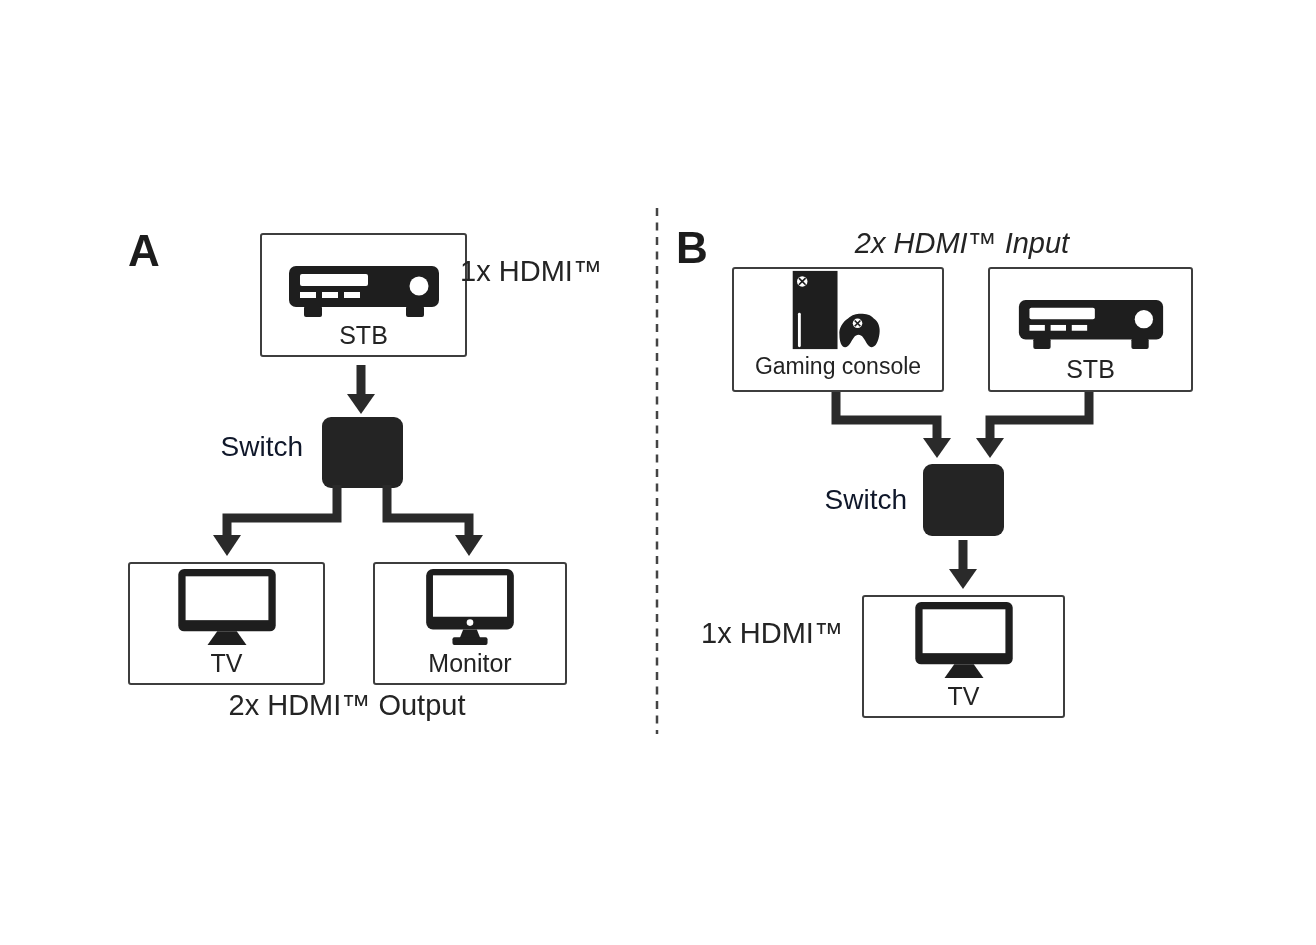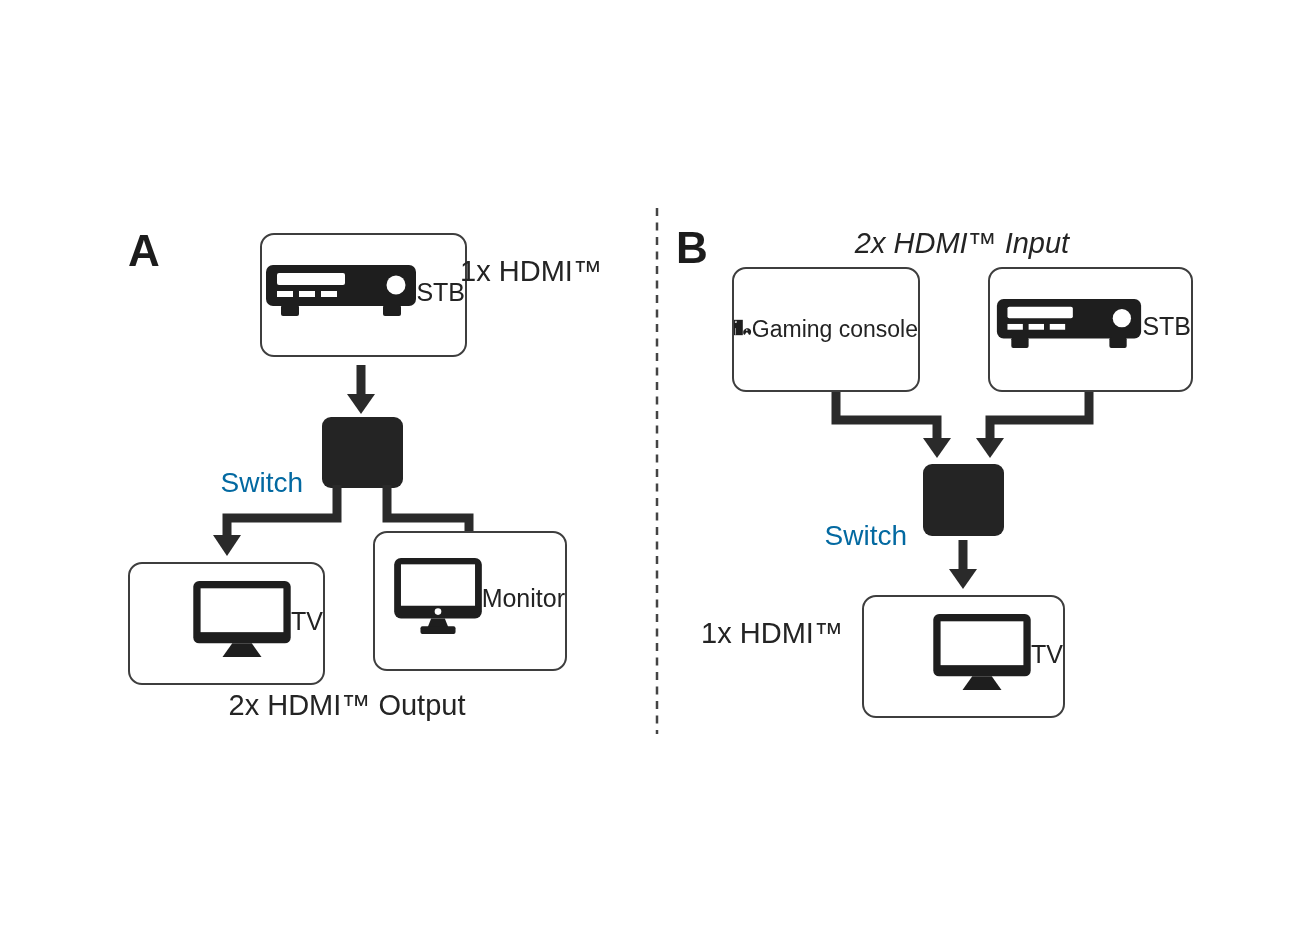"STB" .device-box { border-radius: 14px -> 3px; flex-direction: row -> column }
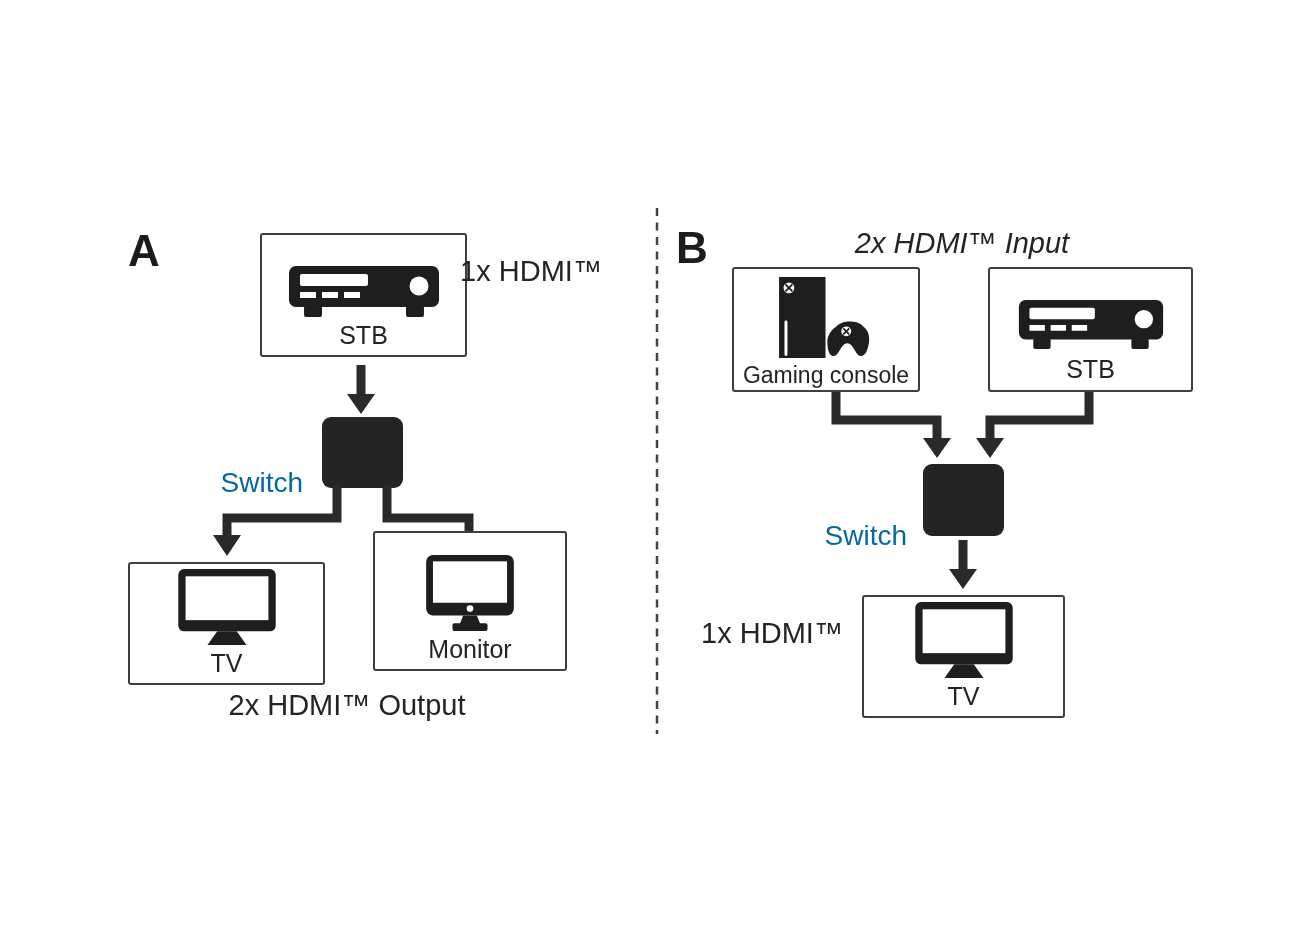"Gaming console" div.device-box { padding-bottom: 2px -> 11px; width: 188px -> 212px }
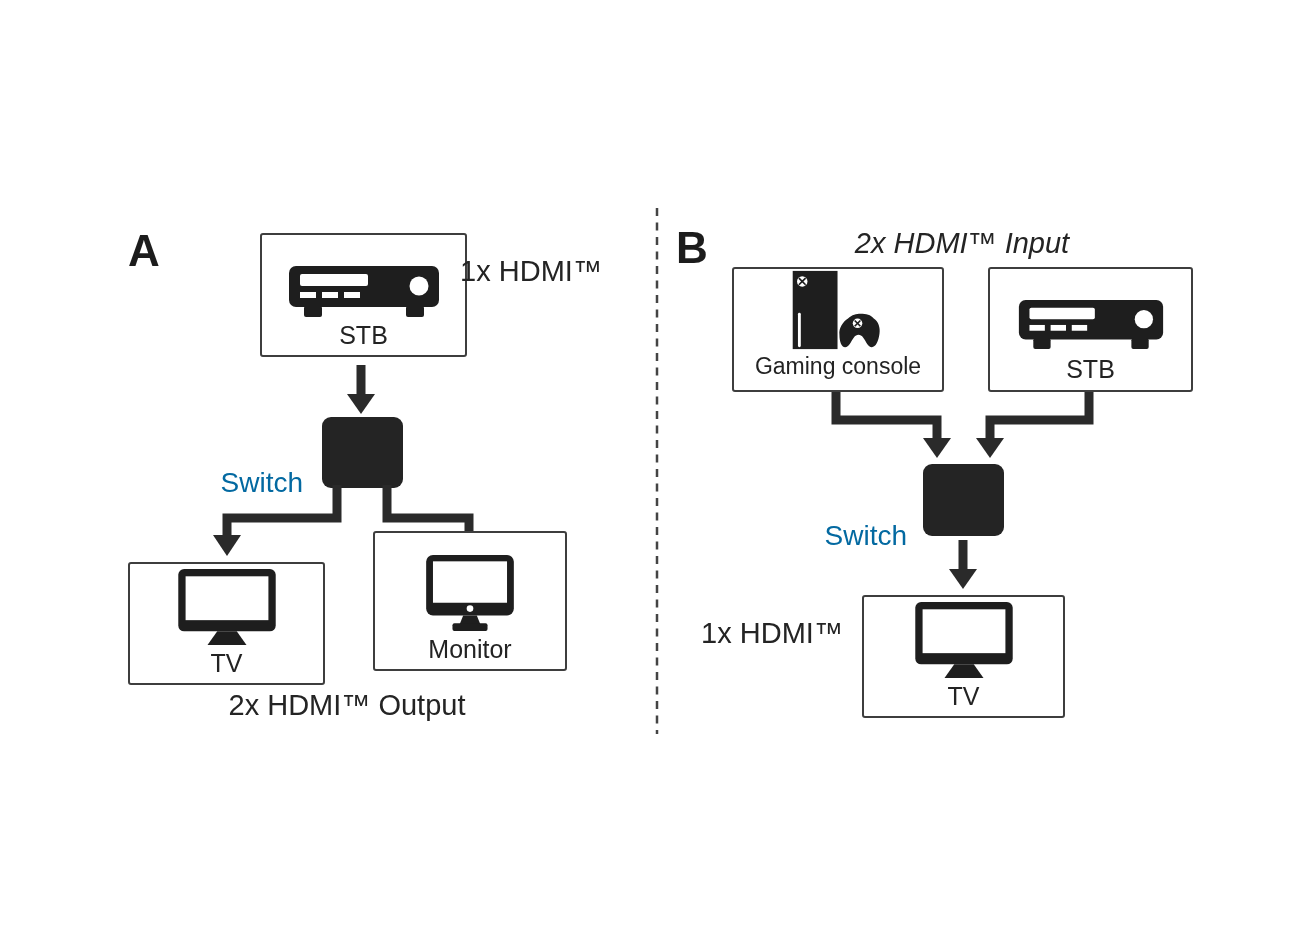"Switch" .switch-label { color: #0369a1 -> #0f172a; margin-top: 36px -> none }
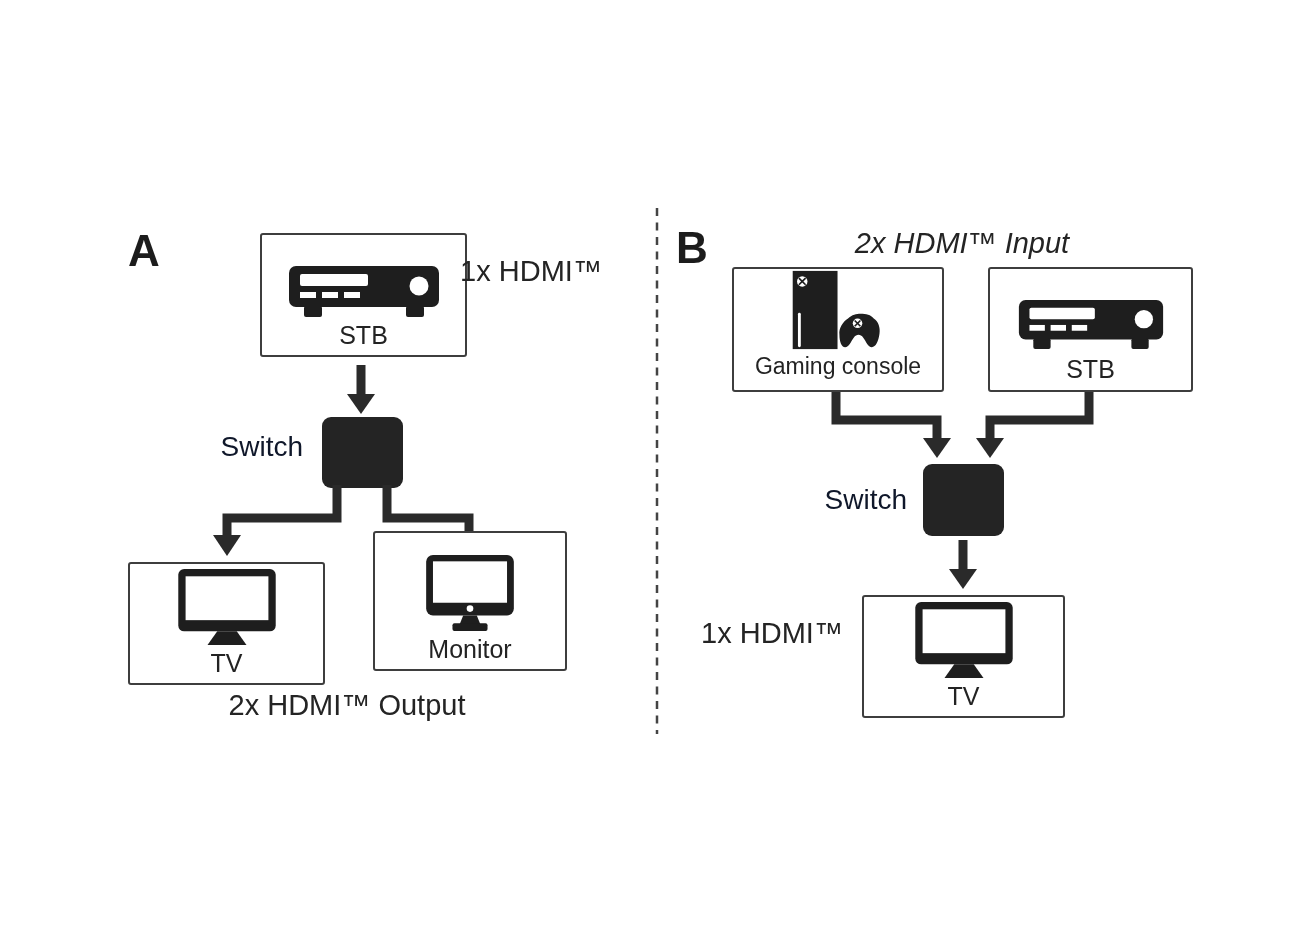"Monitor" div.device-box { height: 140px -> 123px; top: 531px -> 562px }
